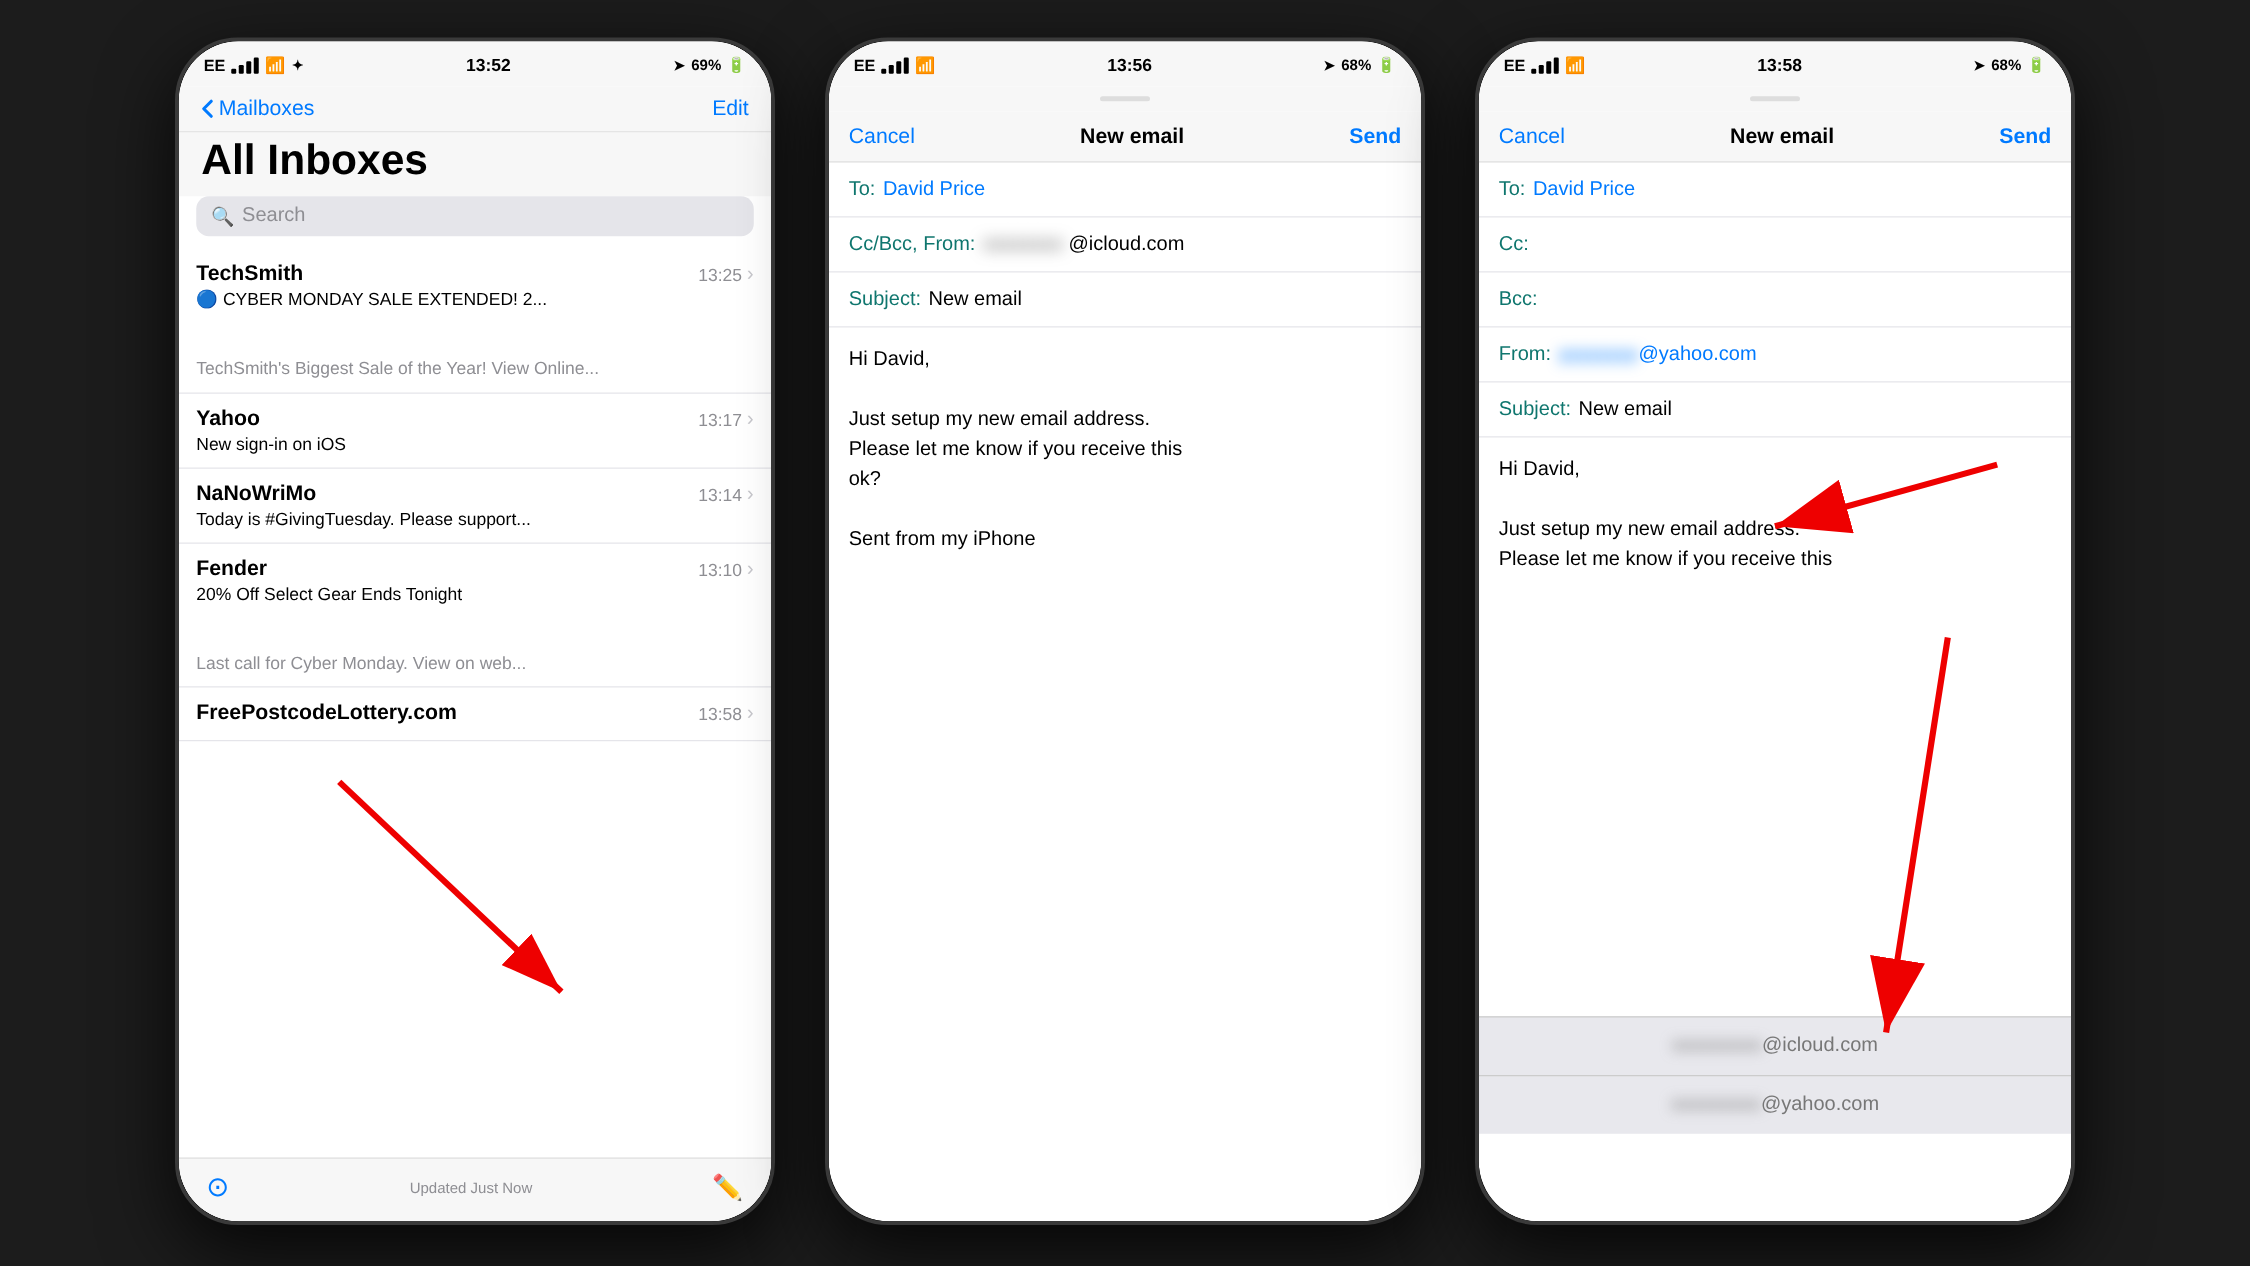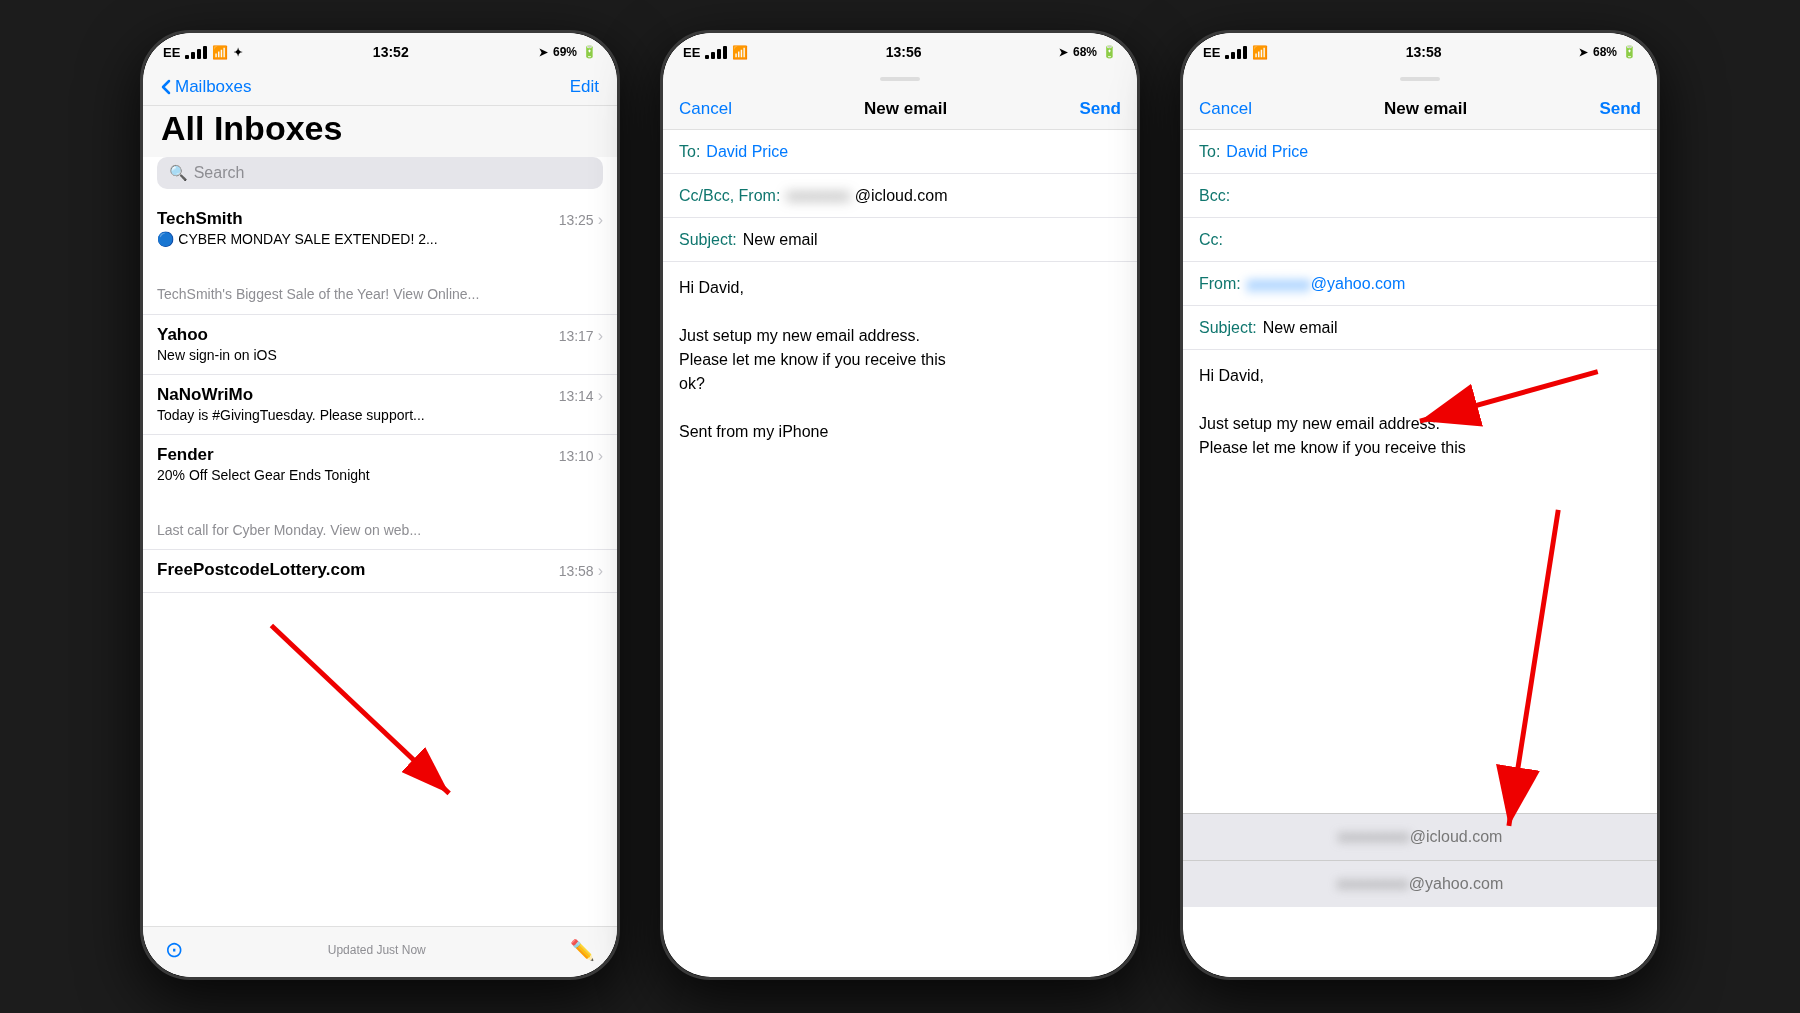"Bcc:" div.compose-field { order: before "Cc:" -> after "Cc:" }
